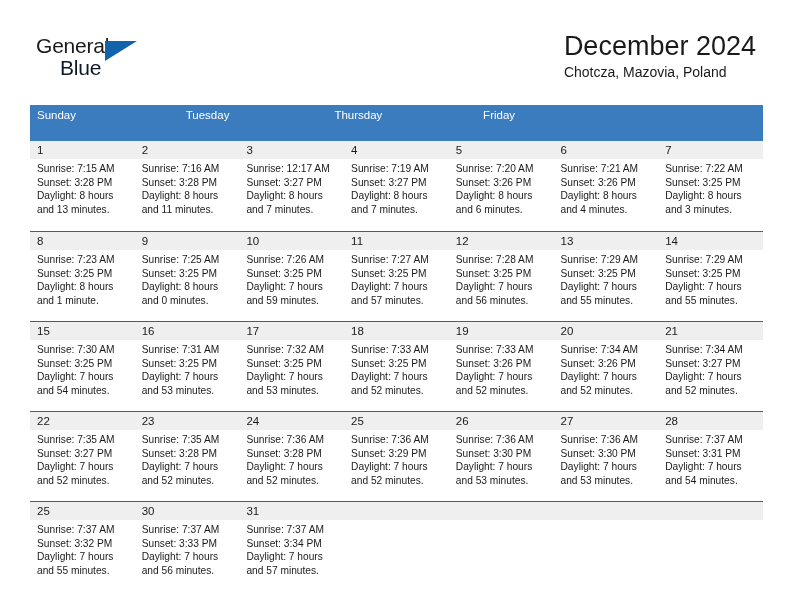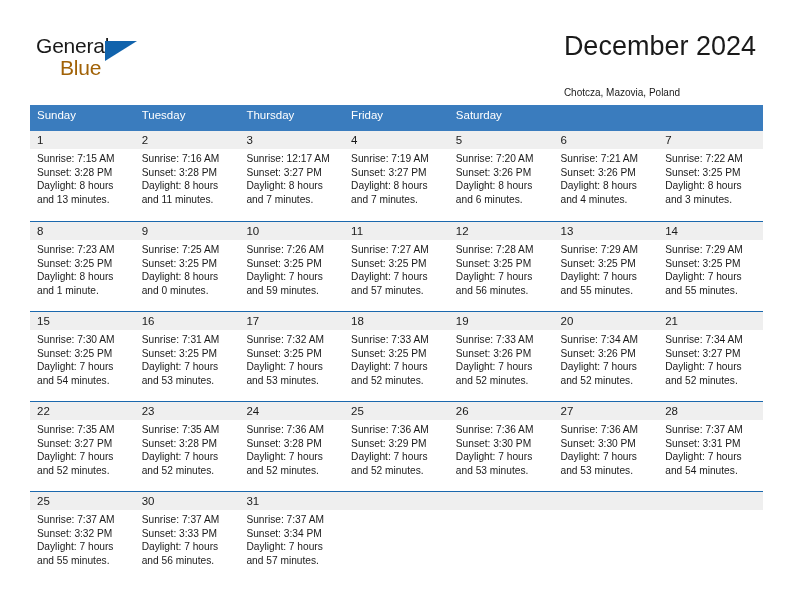"Blue" .brand-blue { color: #a16207 -> #0f172a }
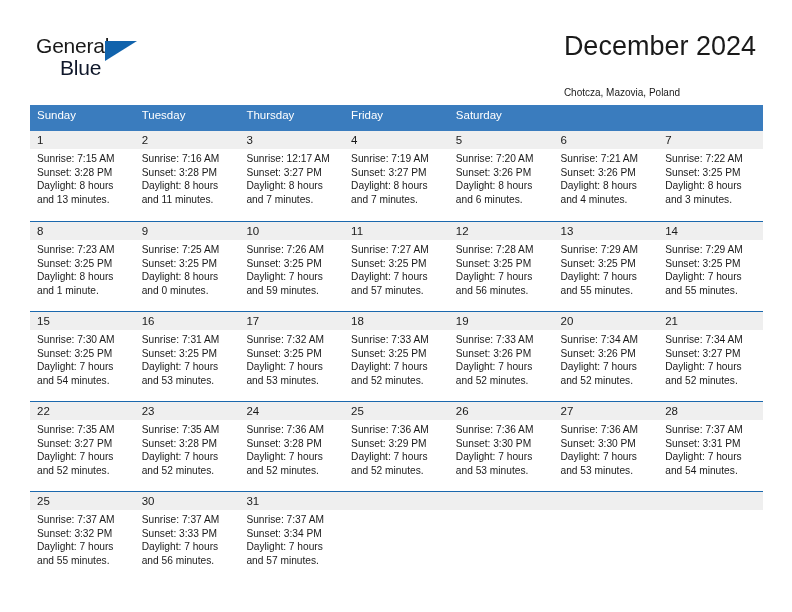"Chotcza, Mazovia, Poland" .cal-subtitle { font-size: 10px -> 14px; margin-top: 21px -> 0 }
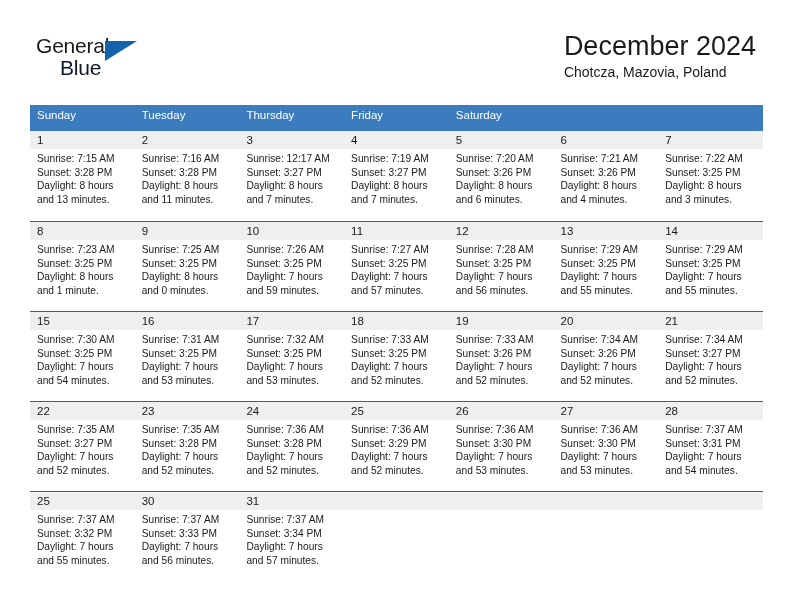"Sunday" .dow-row { gap: none -> 44px; height: 26px -> 36px }
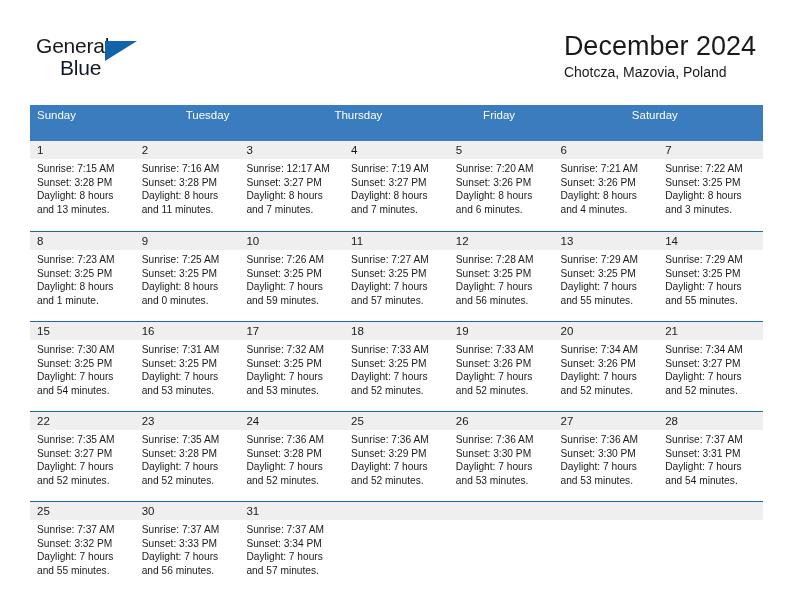"Saturday" div.dow-cell { html: <div>Saturday</div> -> none }
